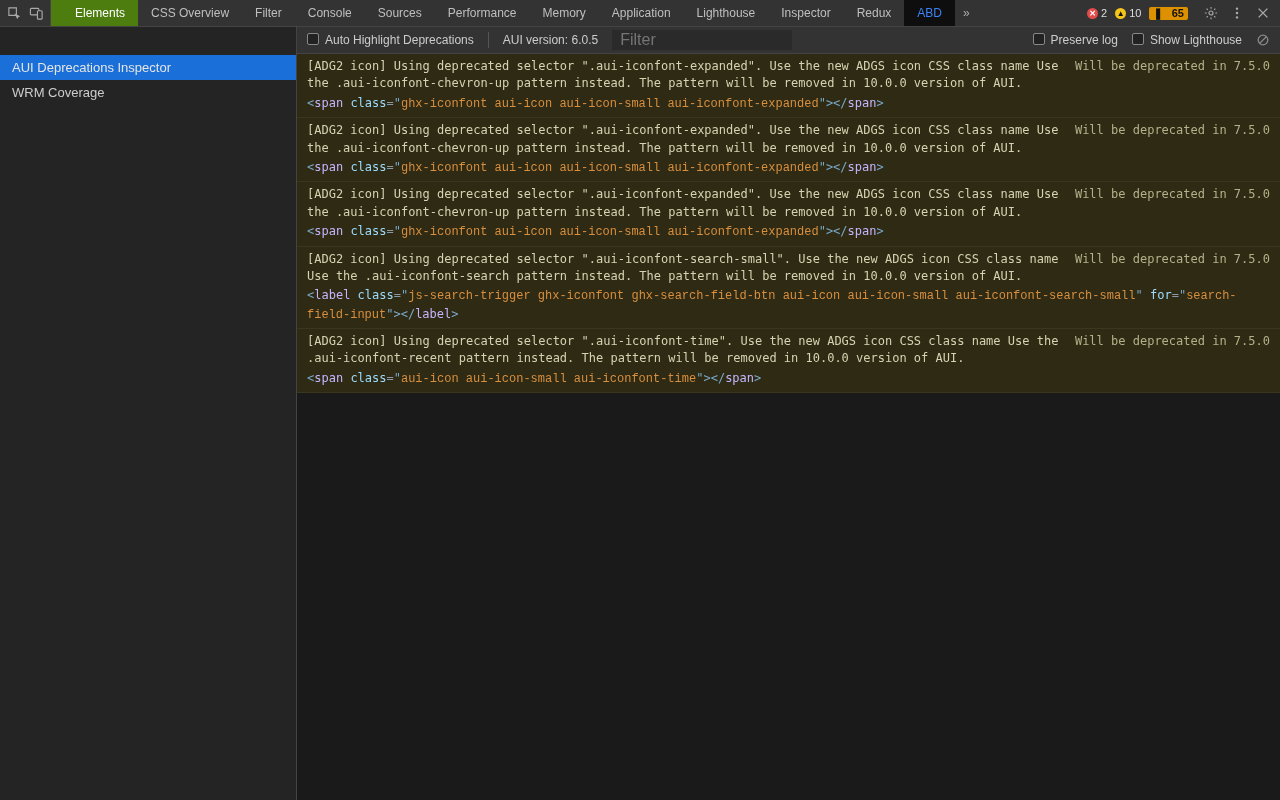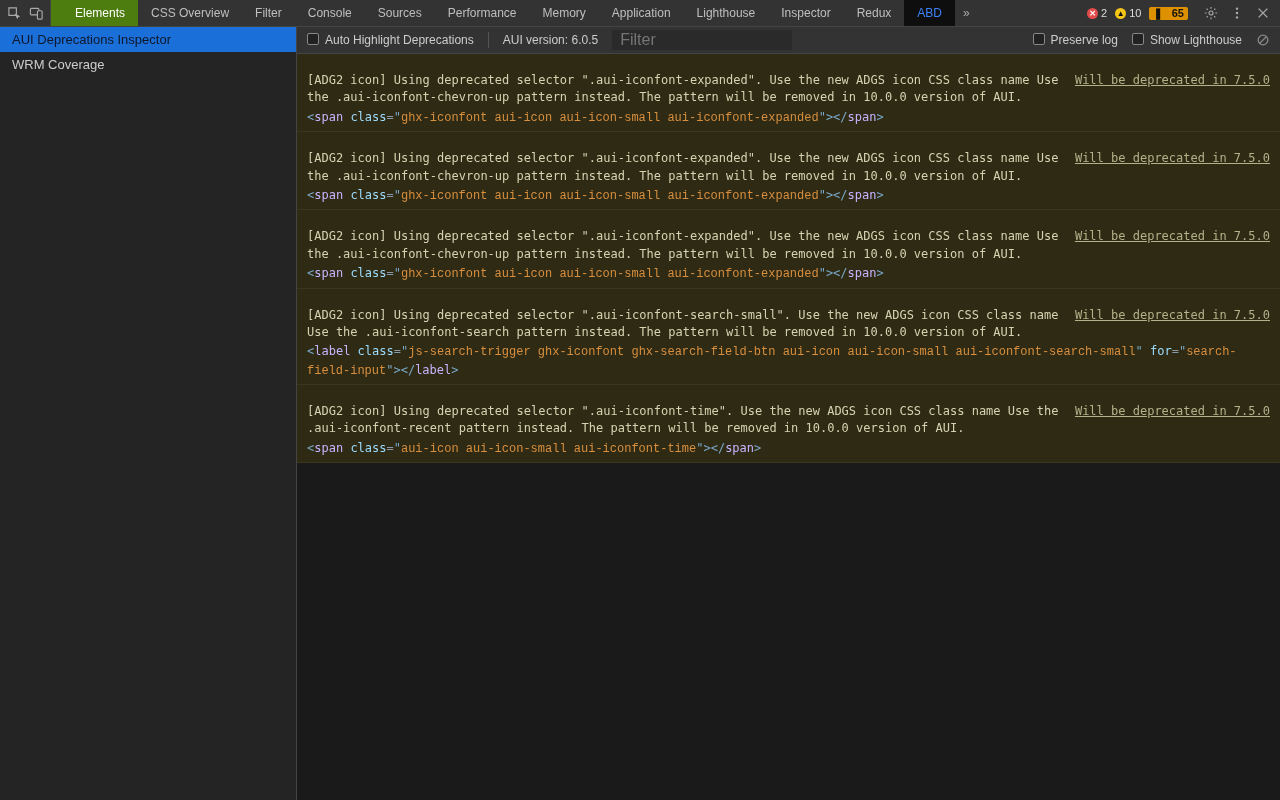"AUI Deprecations Inspector" .sidebar .item.selected { color: #0f172a -> #e5e5e5; margin-top: none -> 28px }
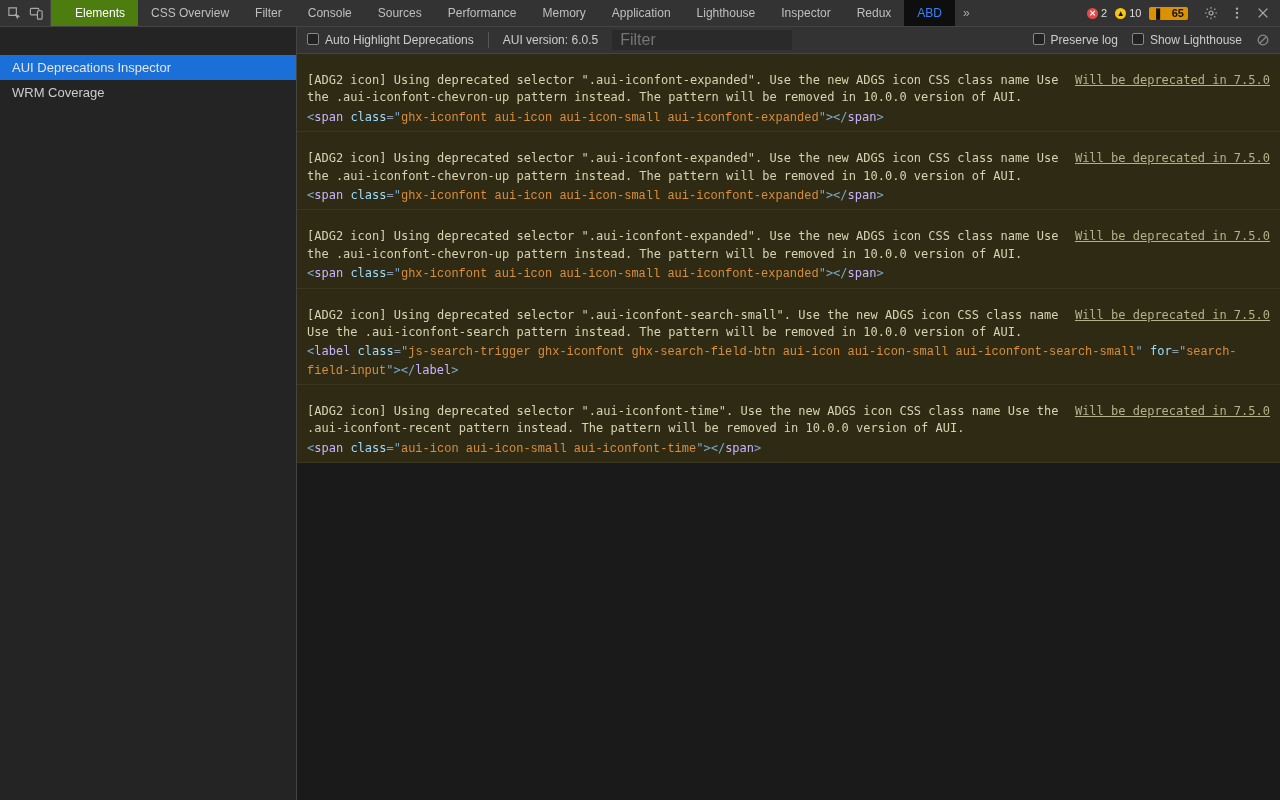"[ADG2 icon] Using deprecated selector" .msg { padding: 18px 10px 4px 10px -> 4px 10px 4px 10px }
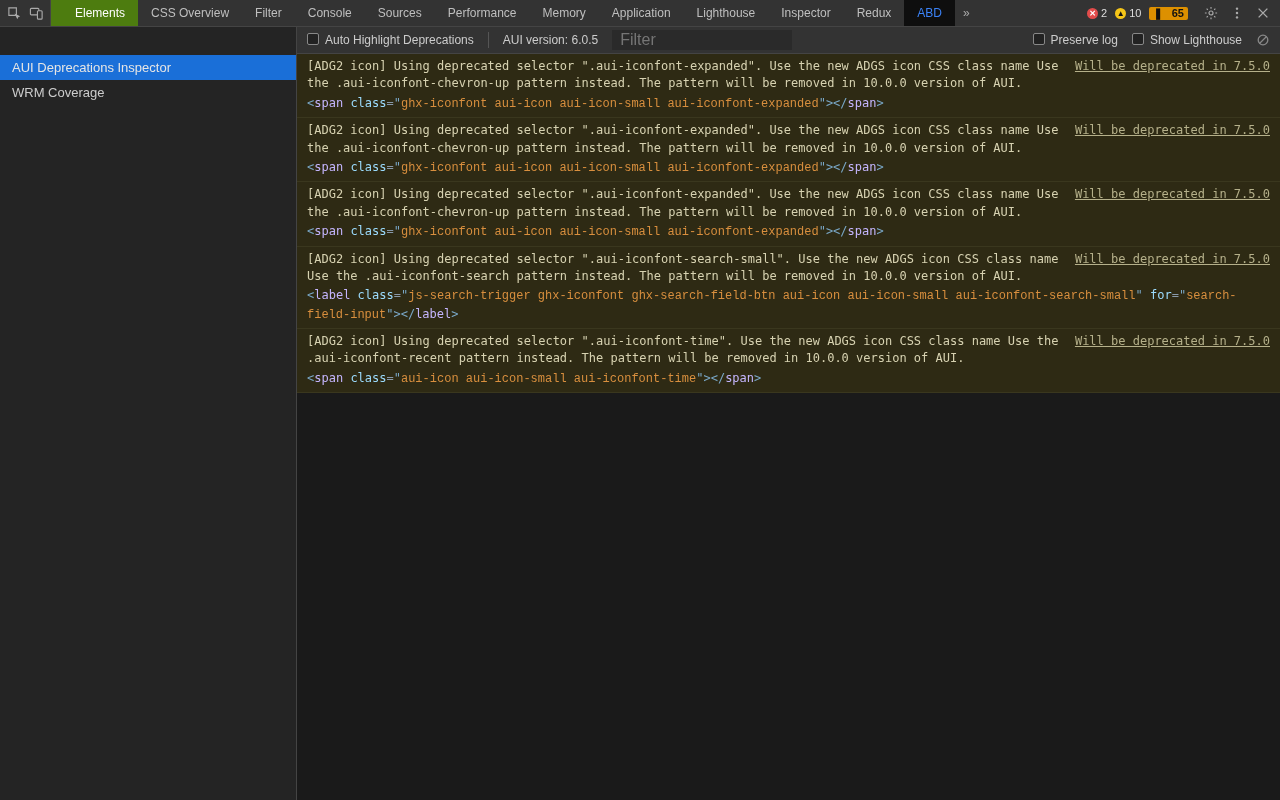"Will be deprecated in 7.5.0" .msg .dep-link { text-decoration: underline -> none }
